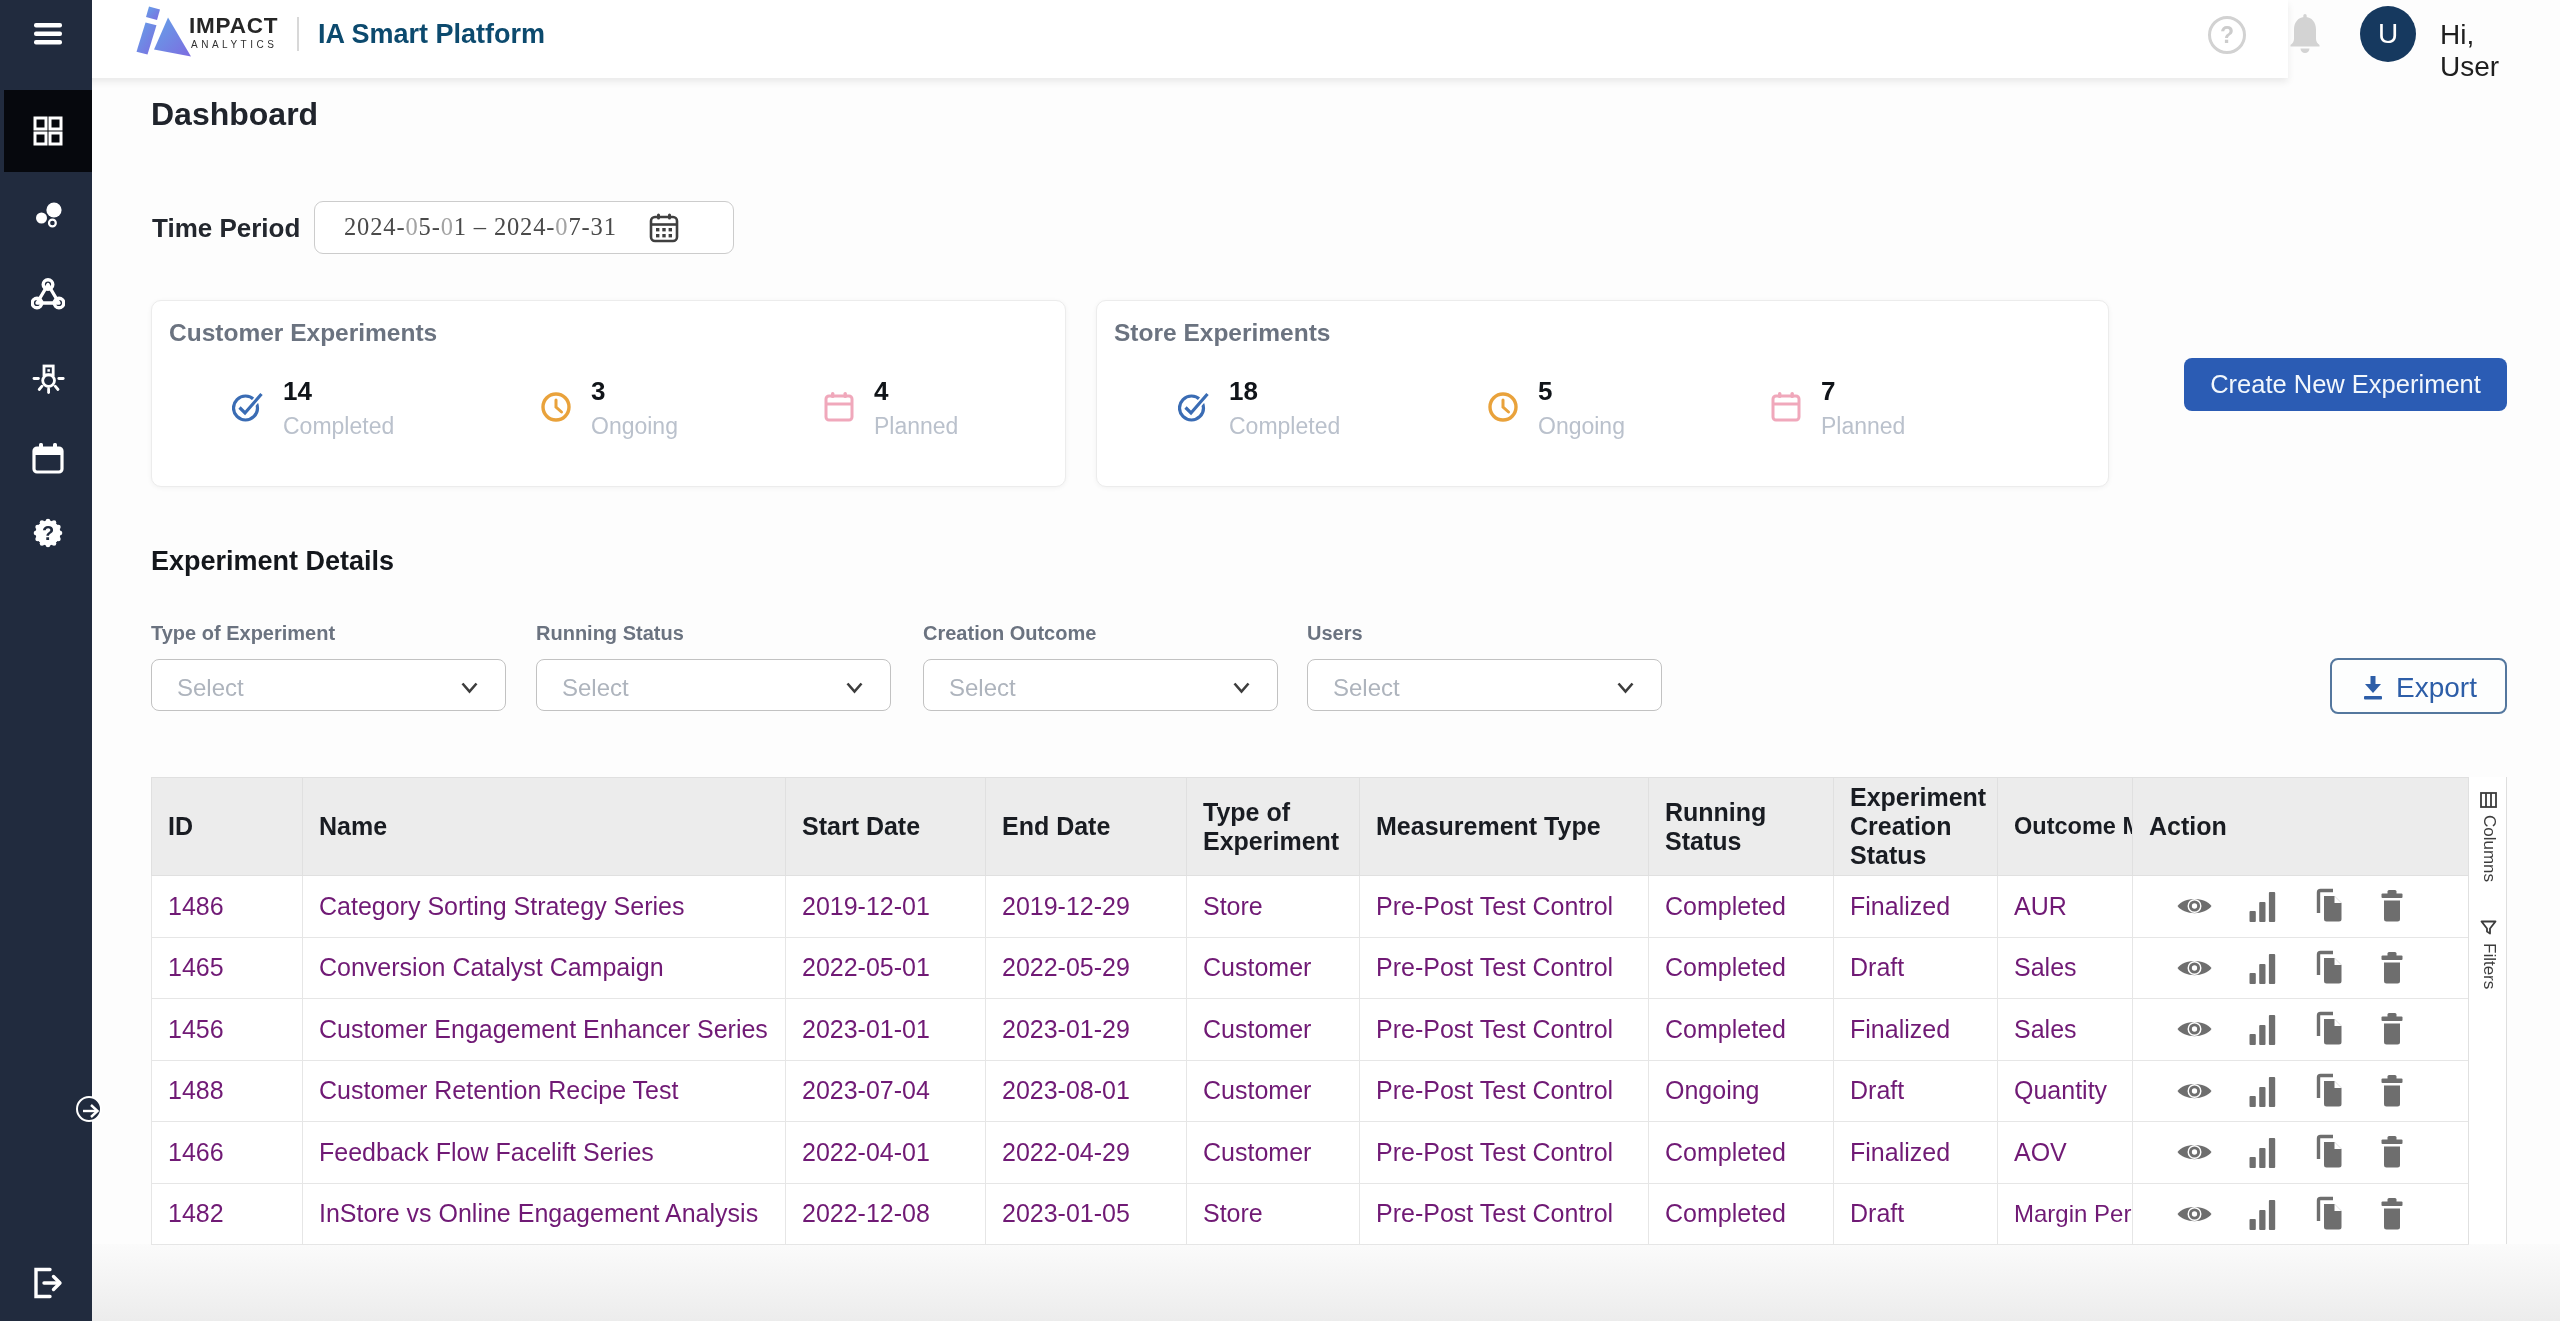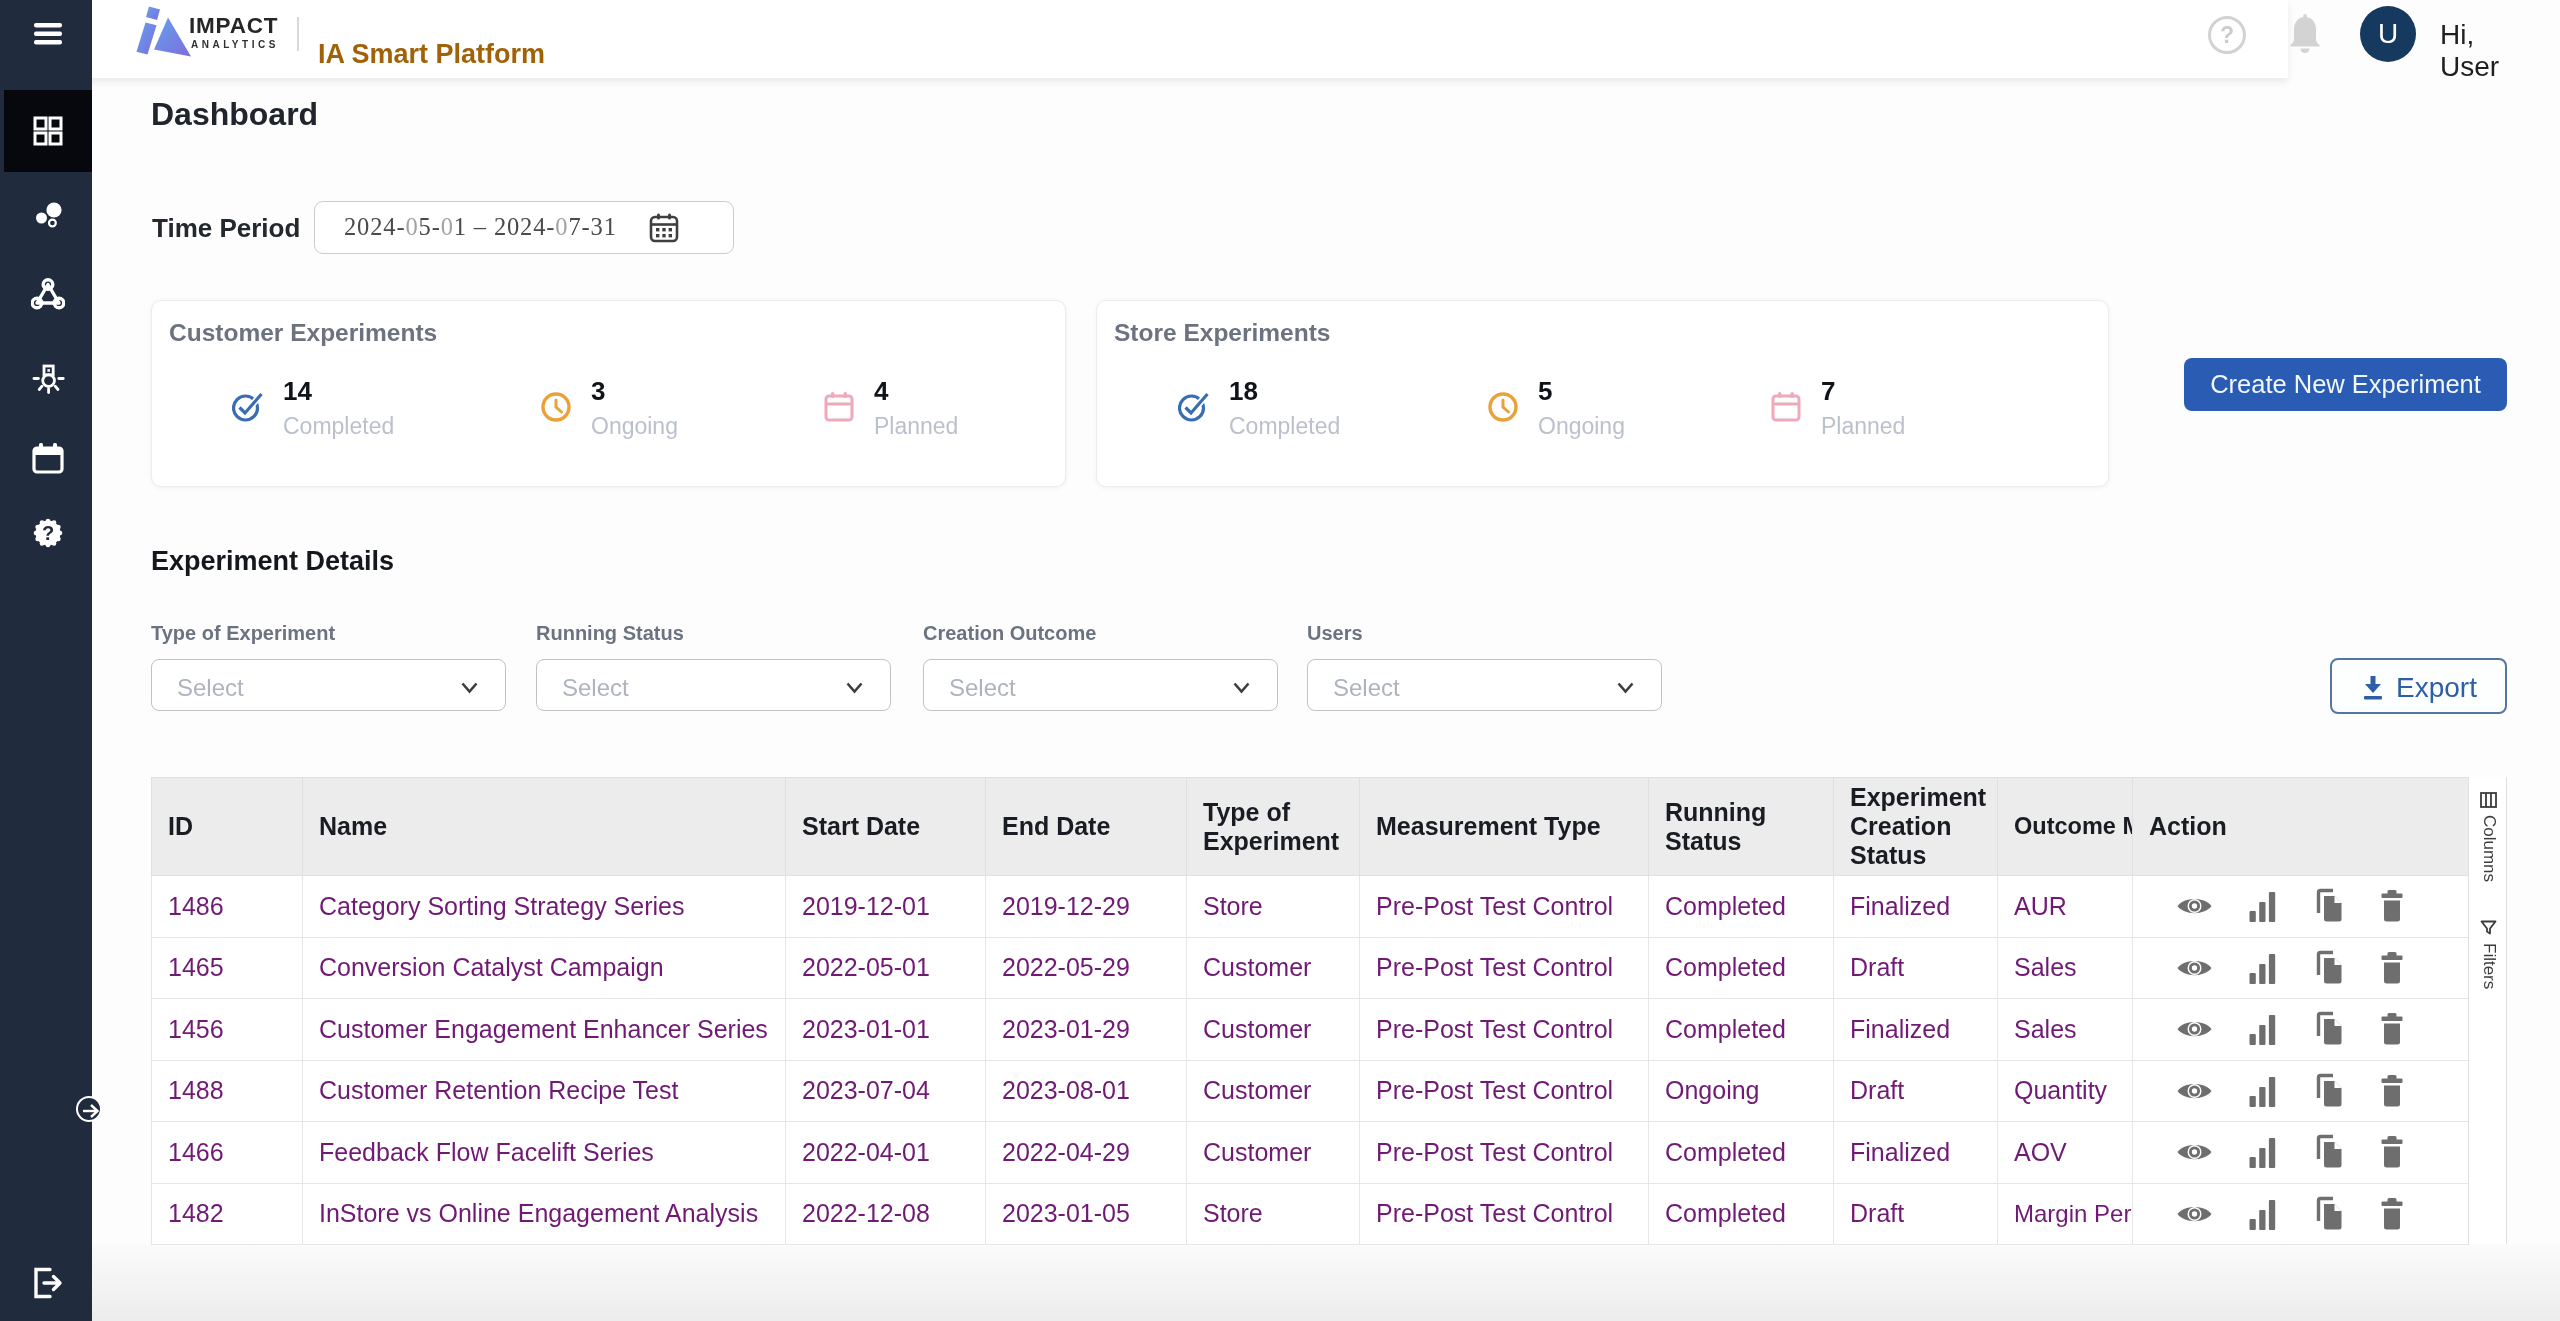"ANALYTICS" #brand2 { font-weight: 700 -> 400 }
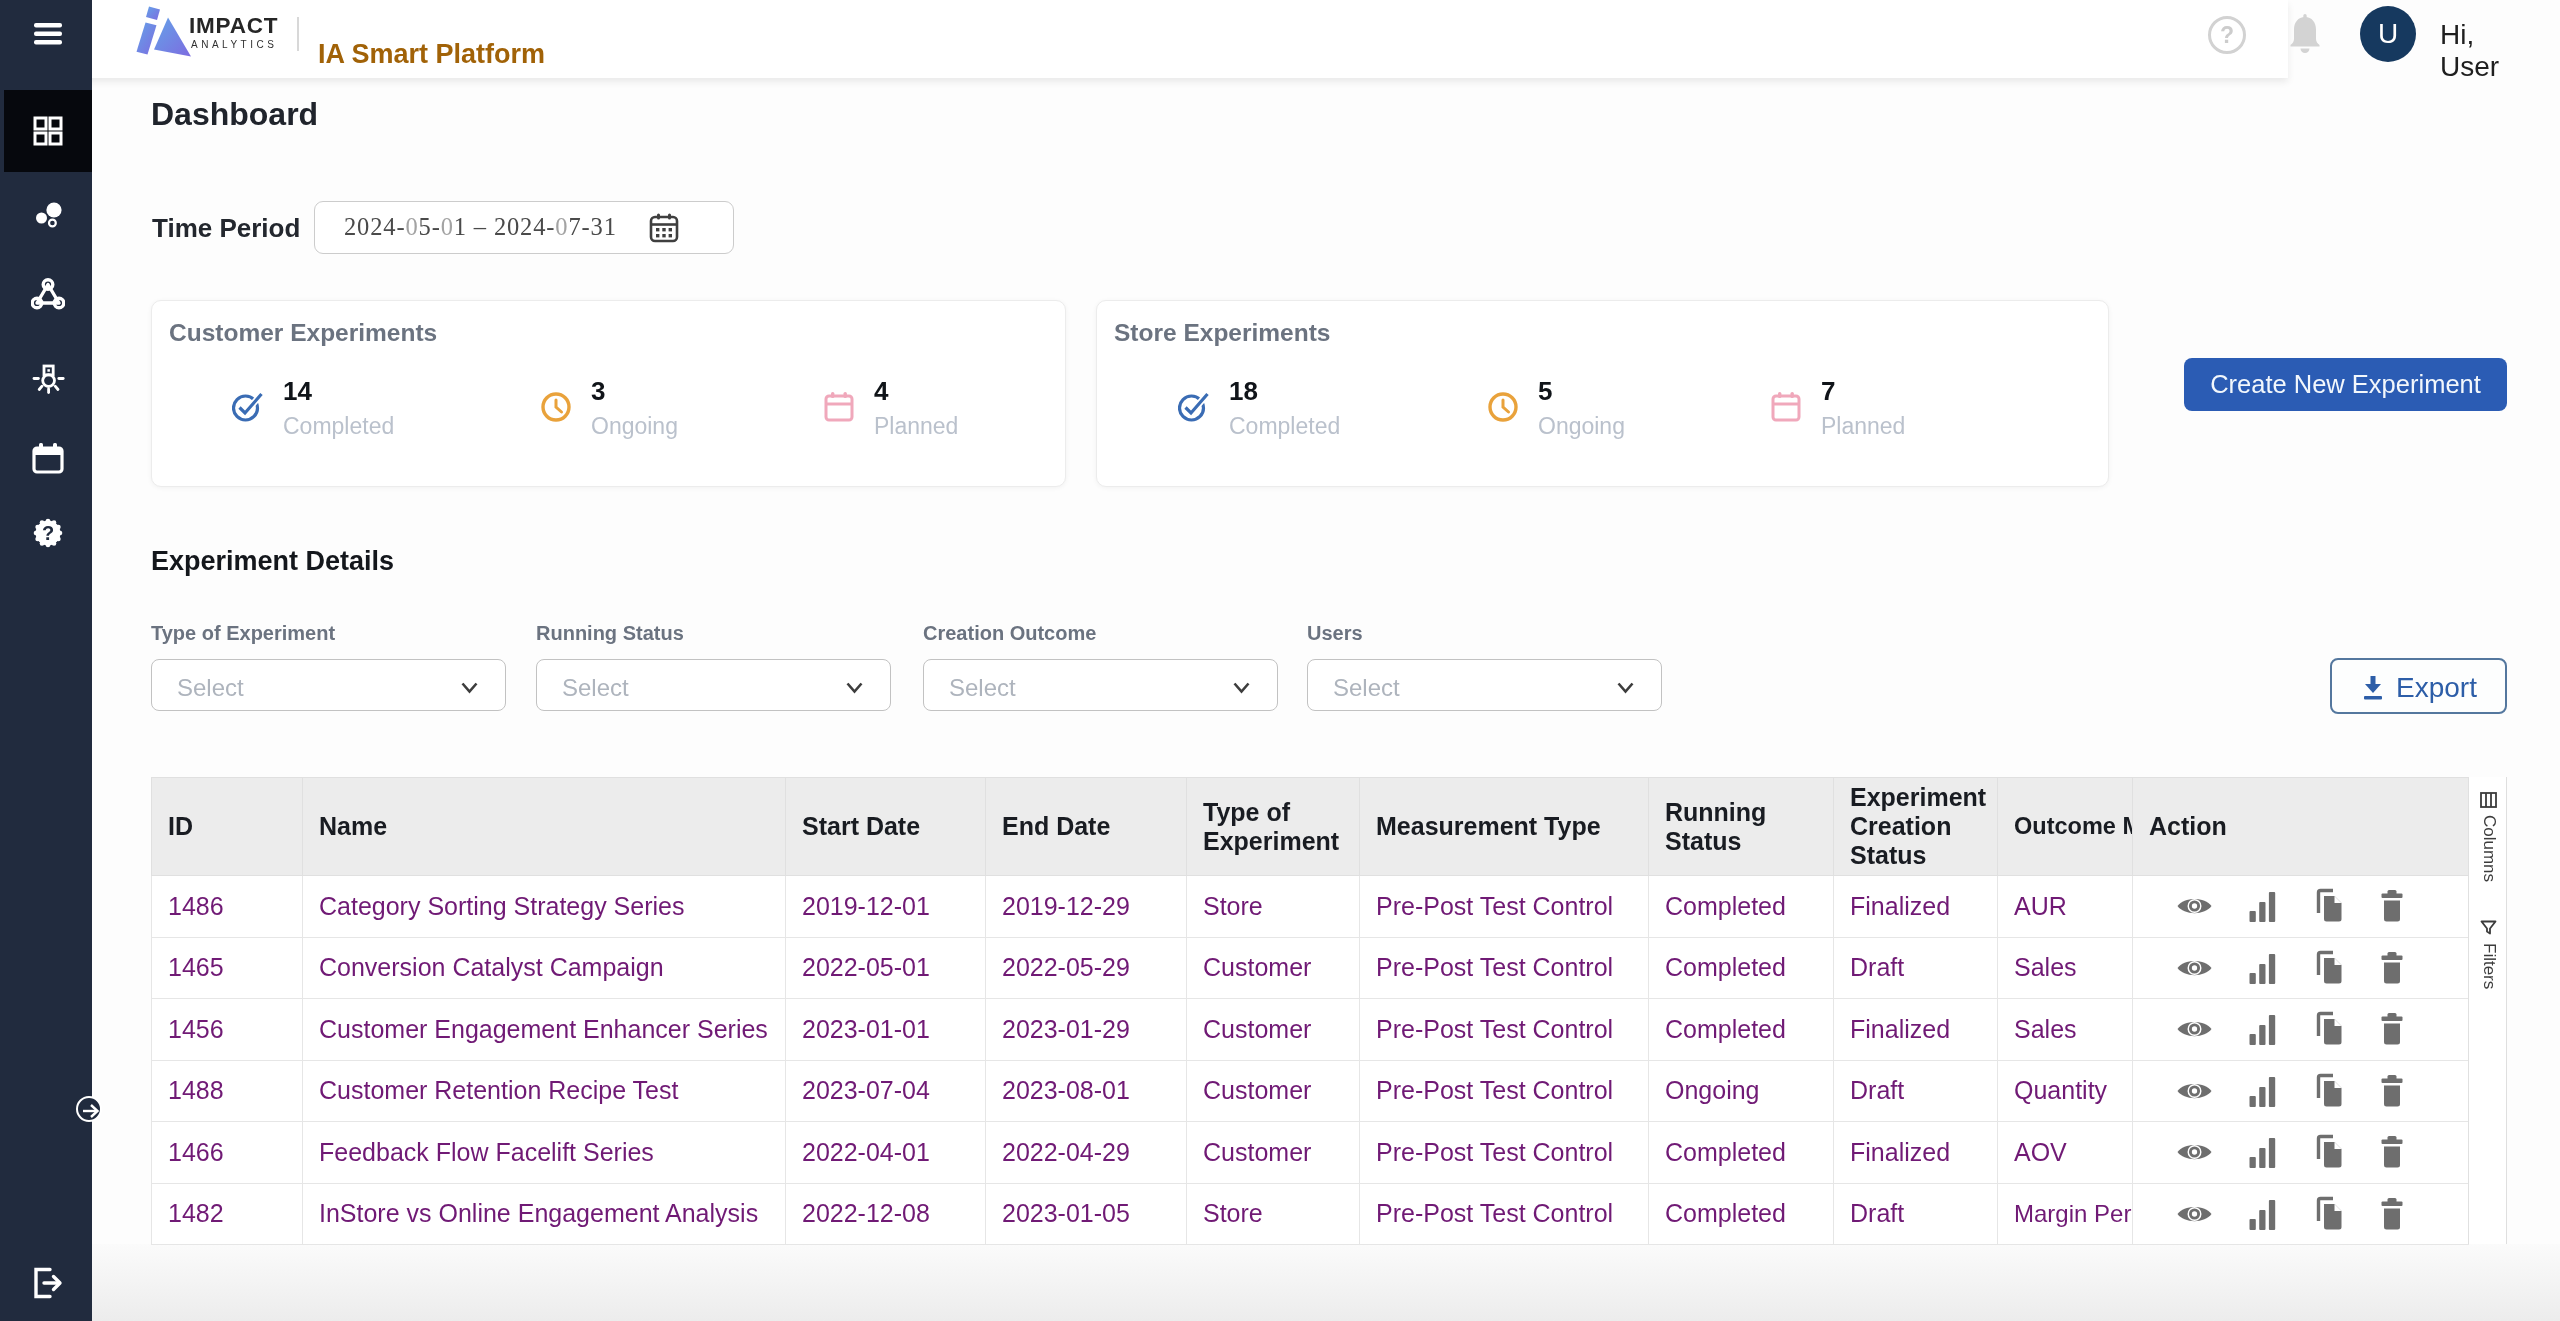"IA Smart Platform" #platform { color: #a16207 -> #0c4a6e; margin-top: 20px -> none }
